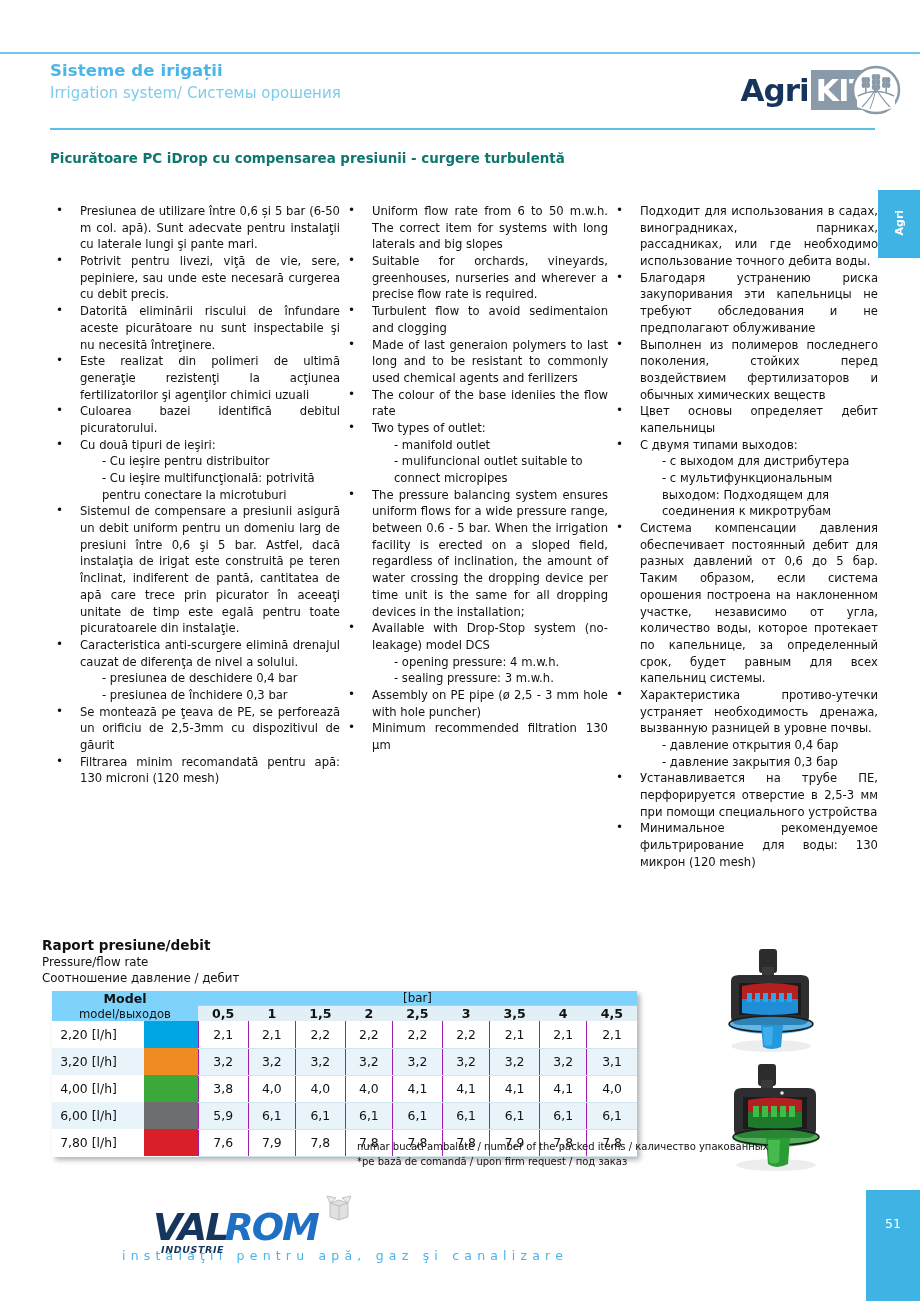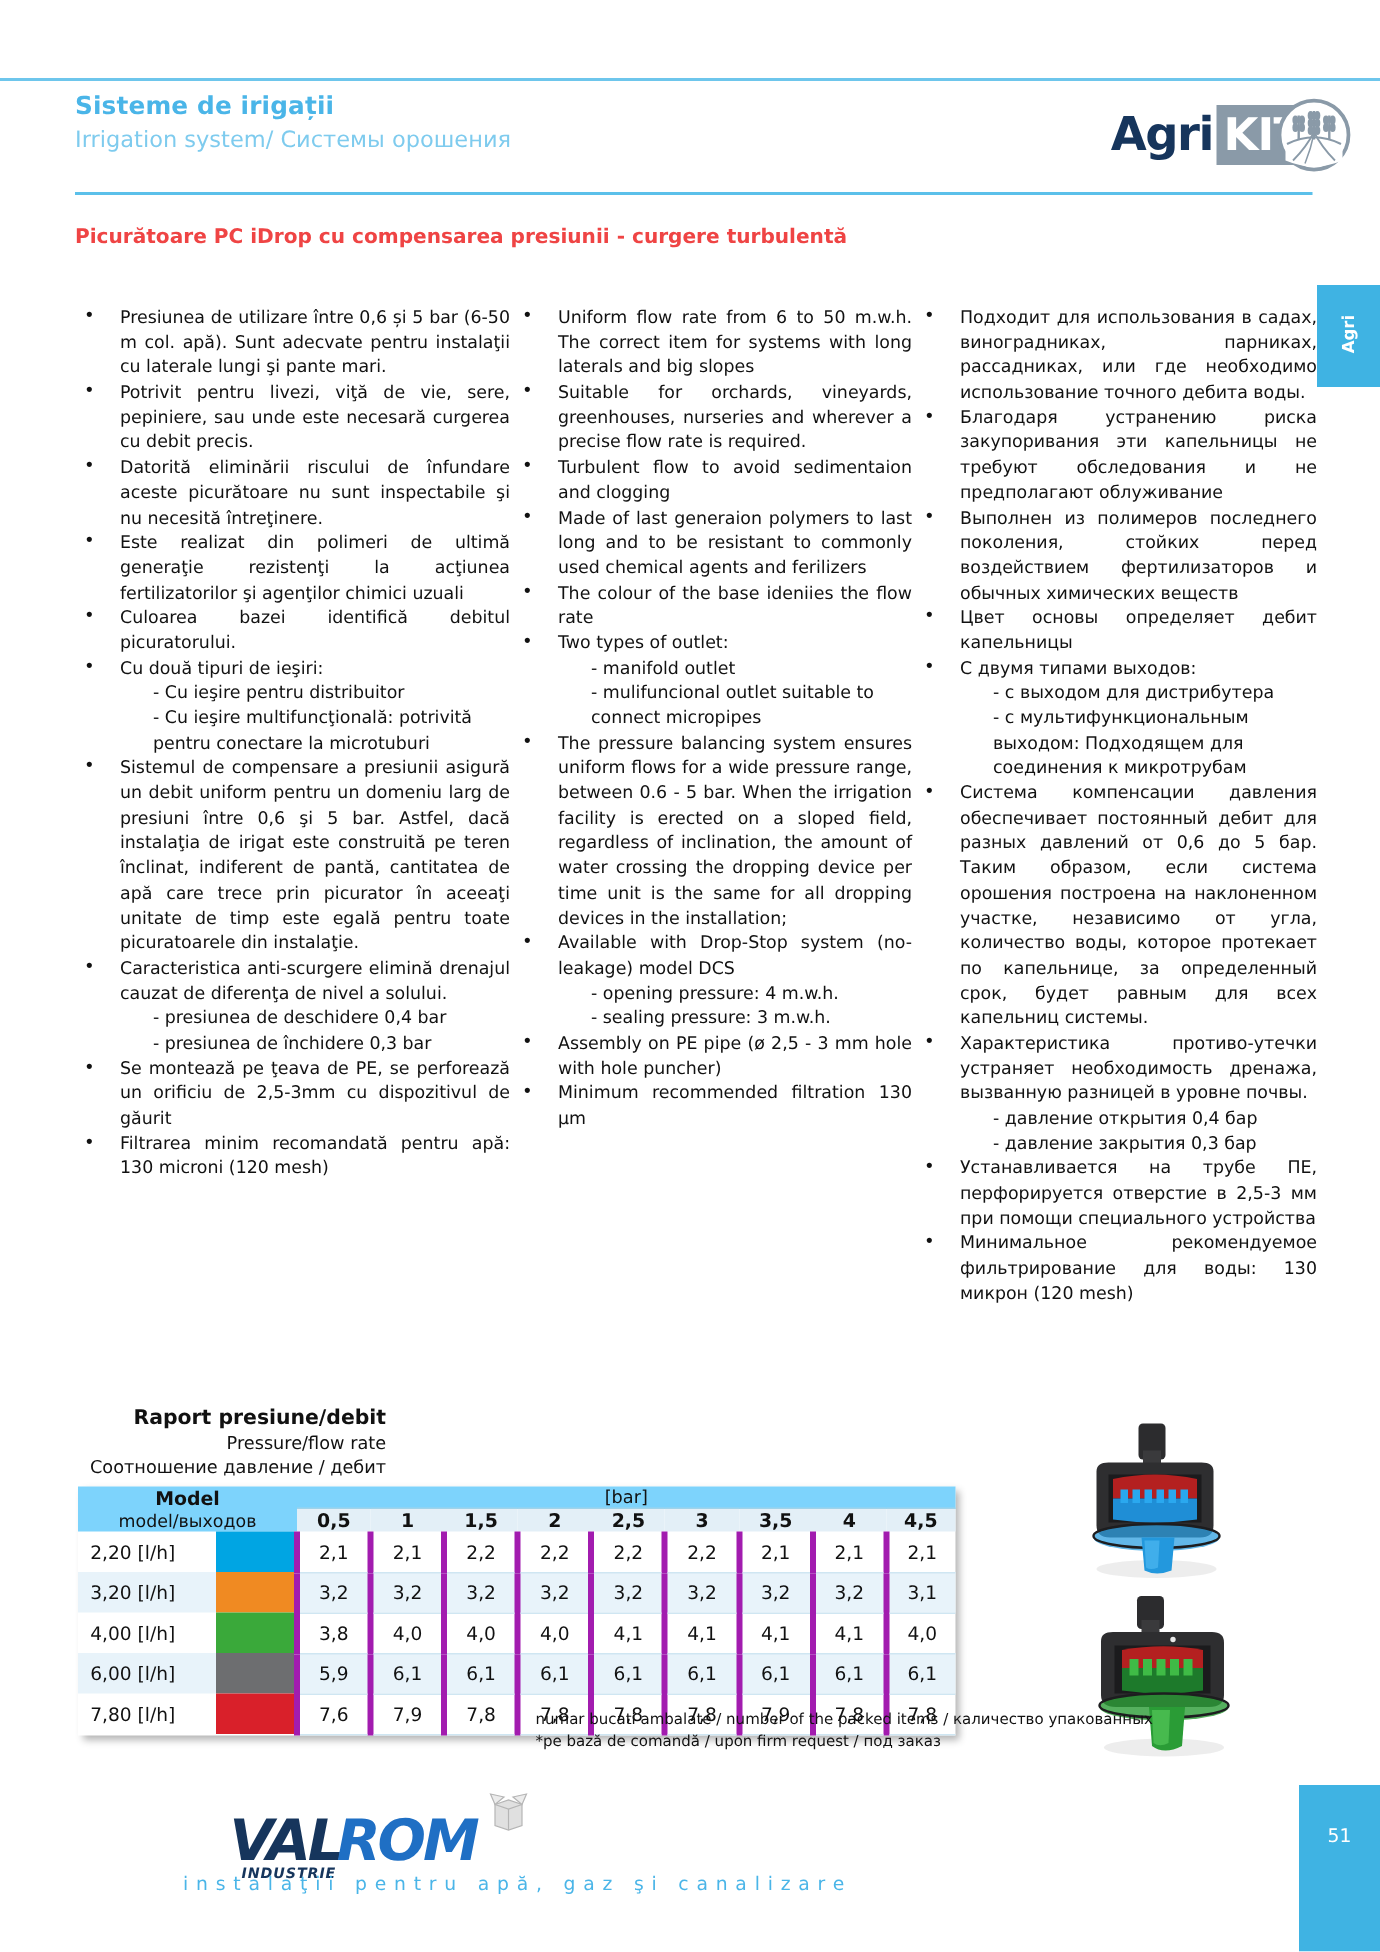"Picurătoare PC iDrop cu compensarea" .ptitle-ro { color: #ef4444 -> #0f766e }
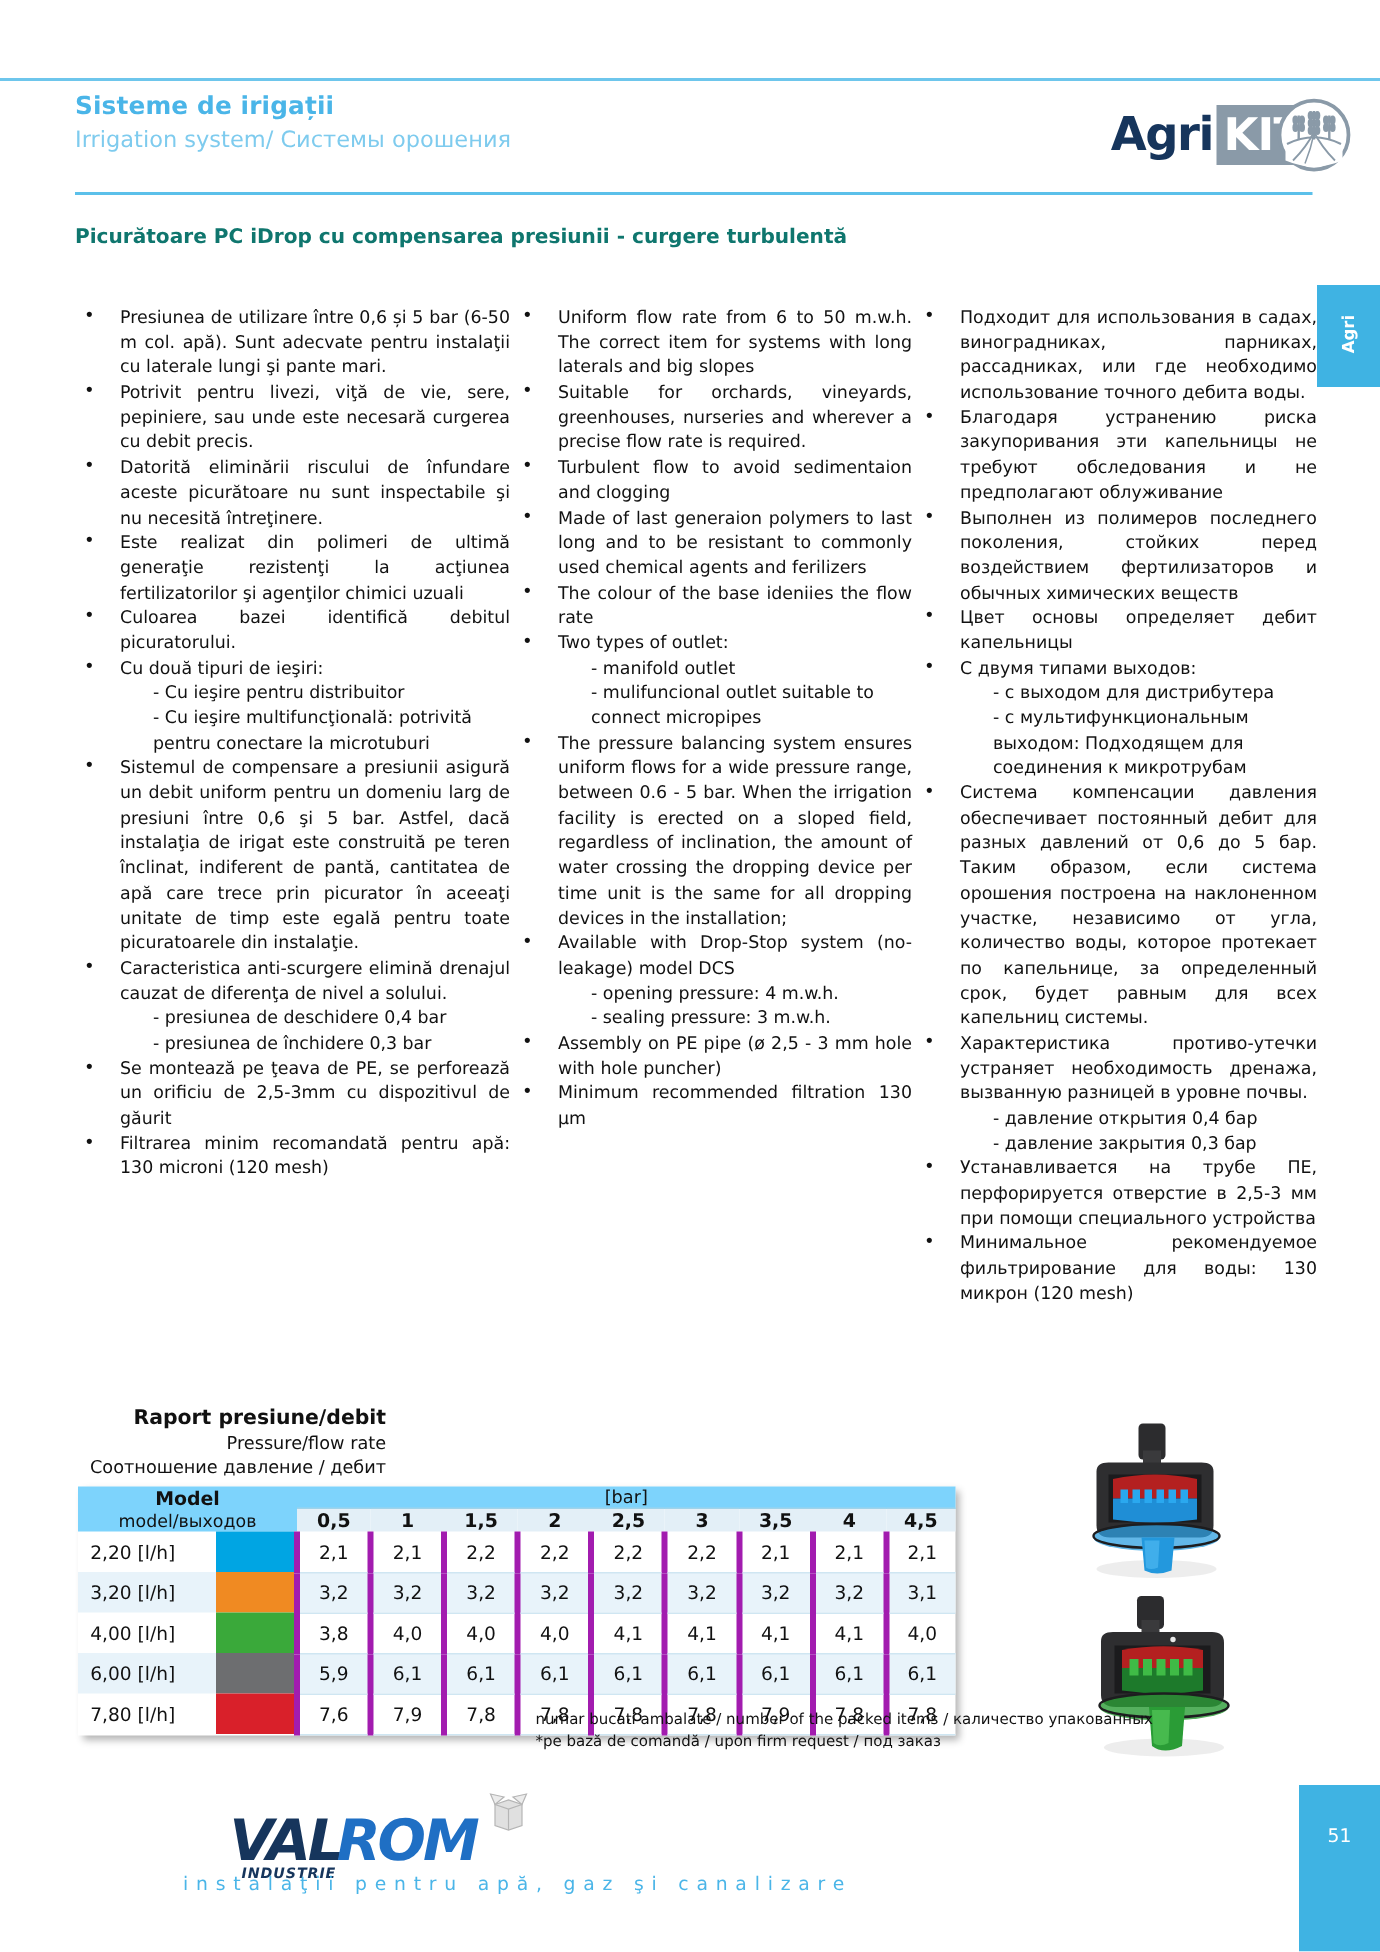"Raport presiune/debit" .tbl-head { left: 60px -> 42px; text-align: right -> none }
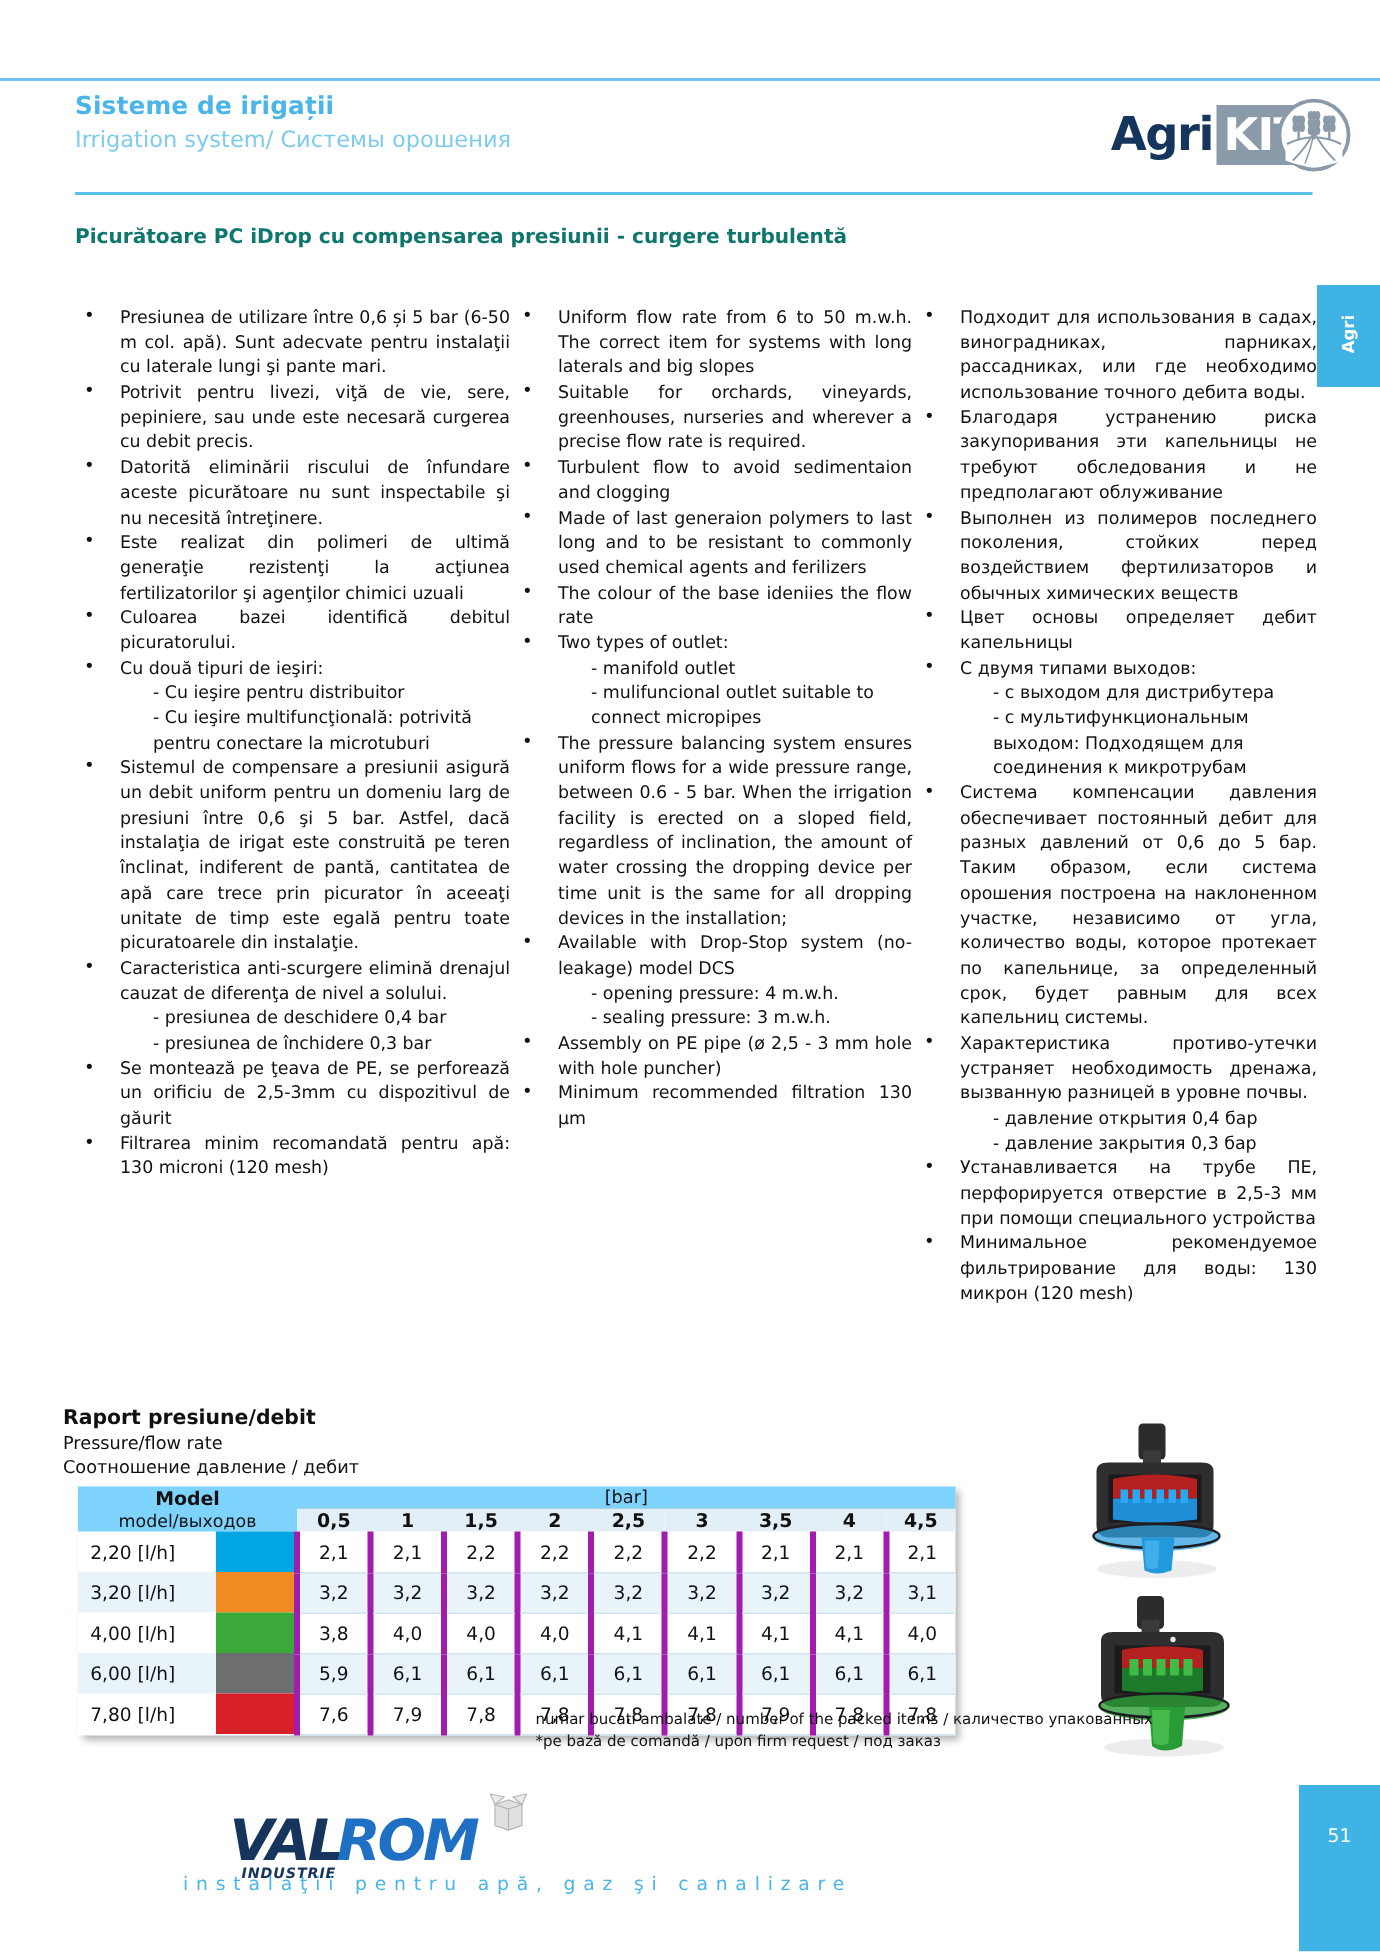"2,1" .rw .c-val { border-left: 4px solid #a21caf -> 1px solid #a21caf }
